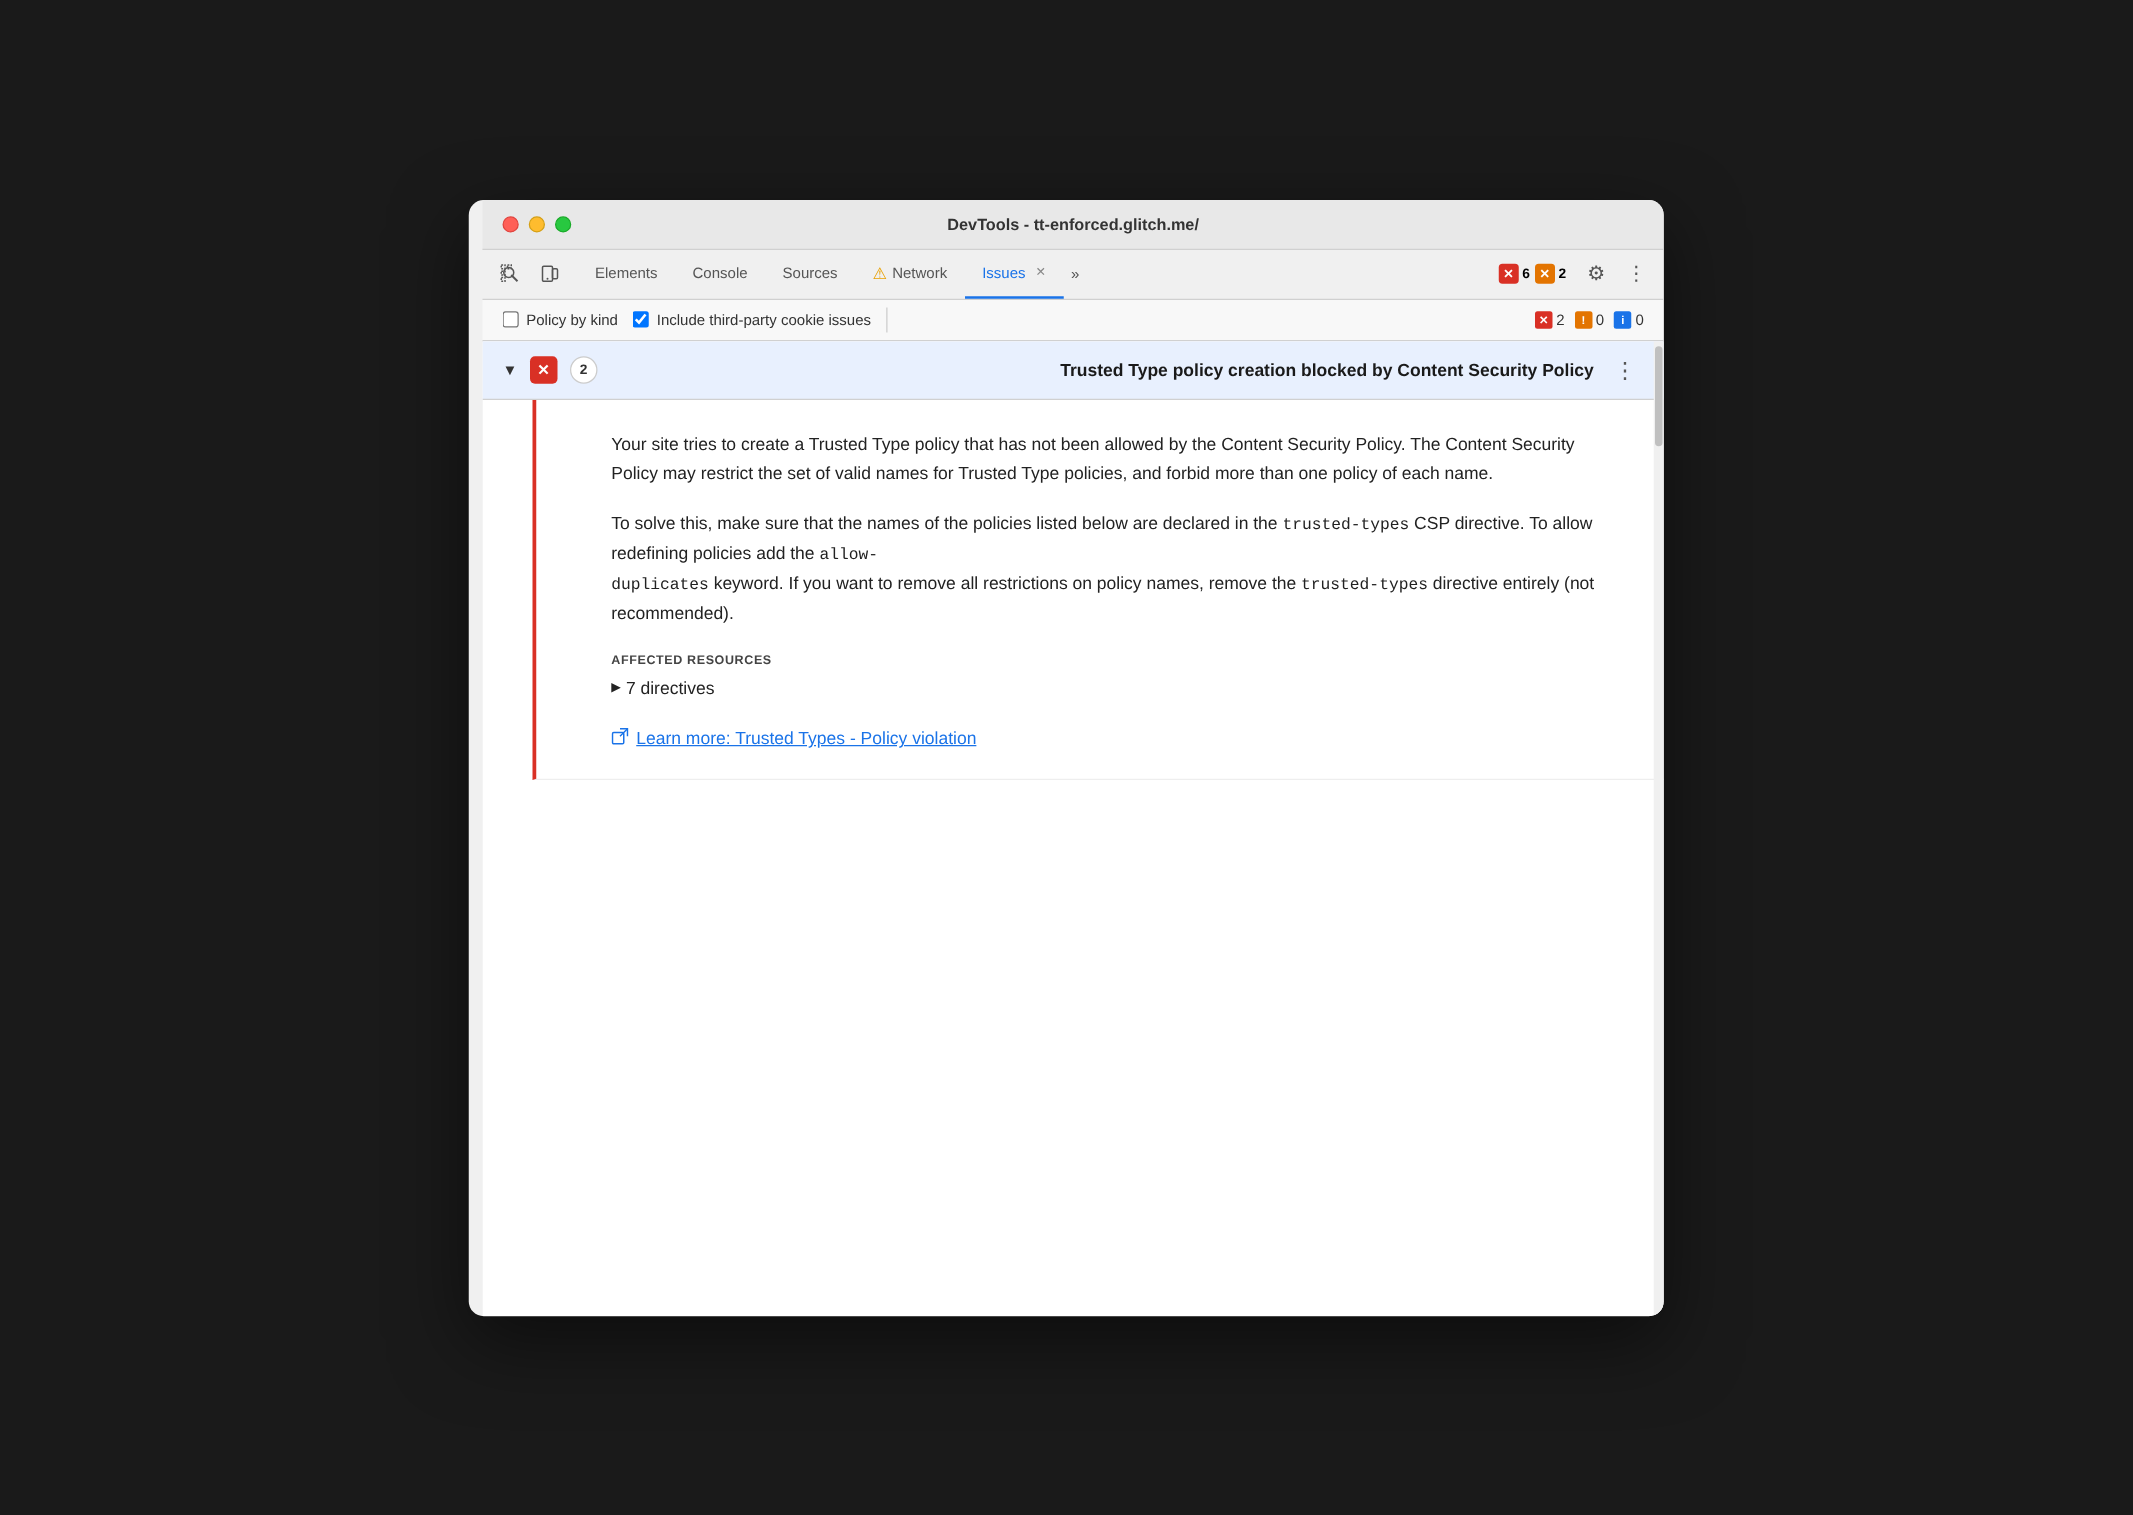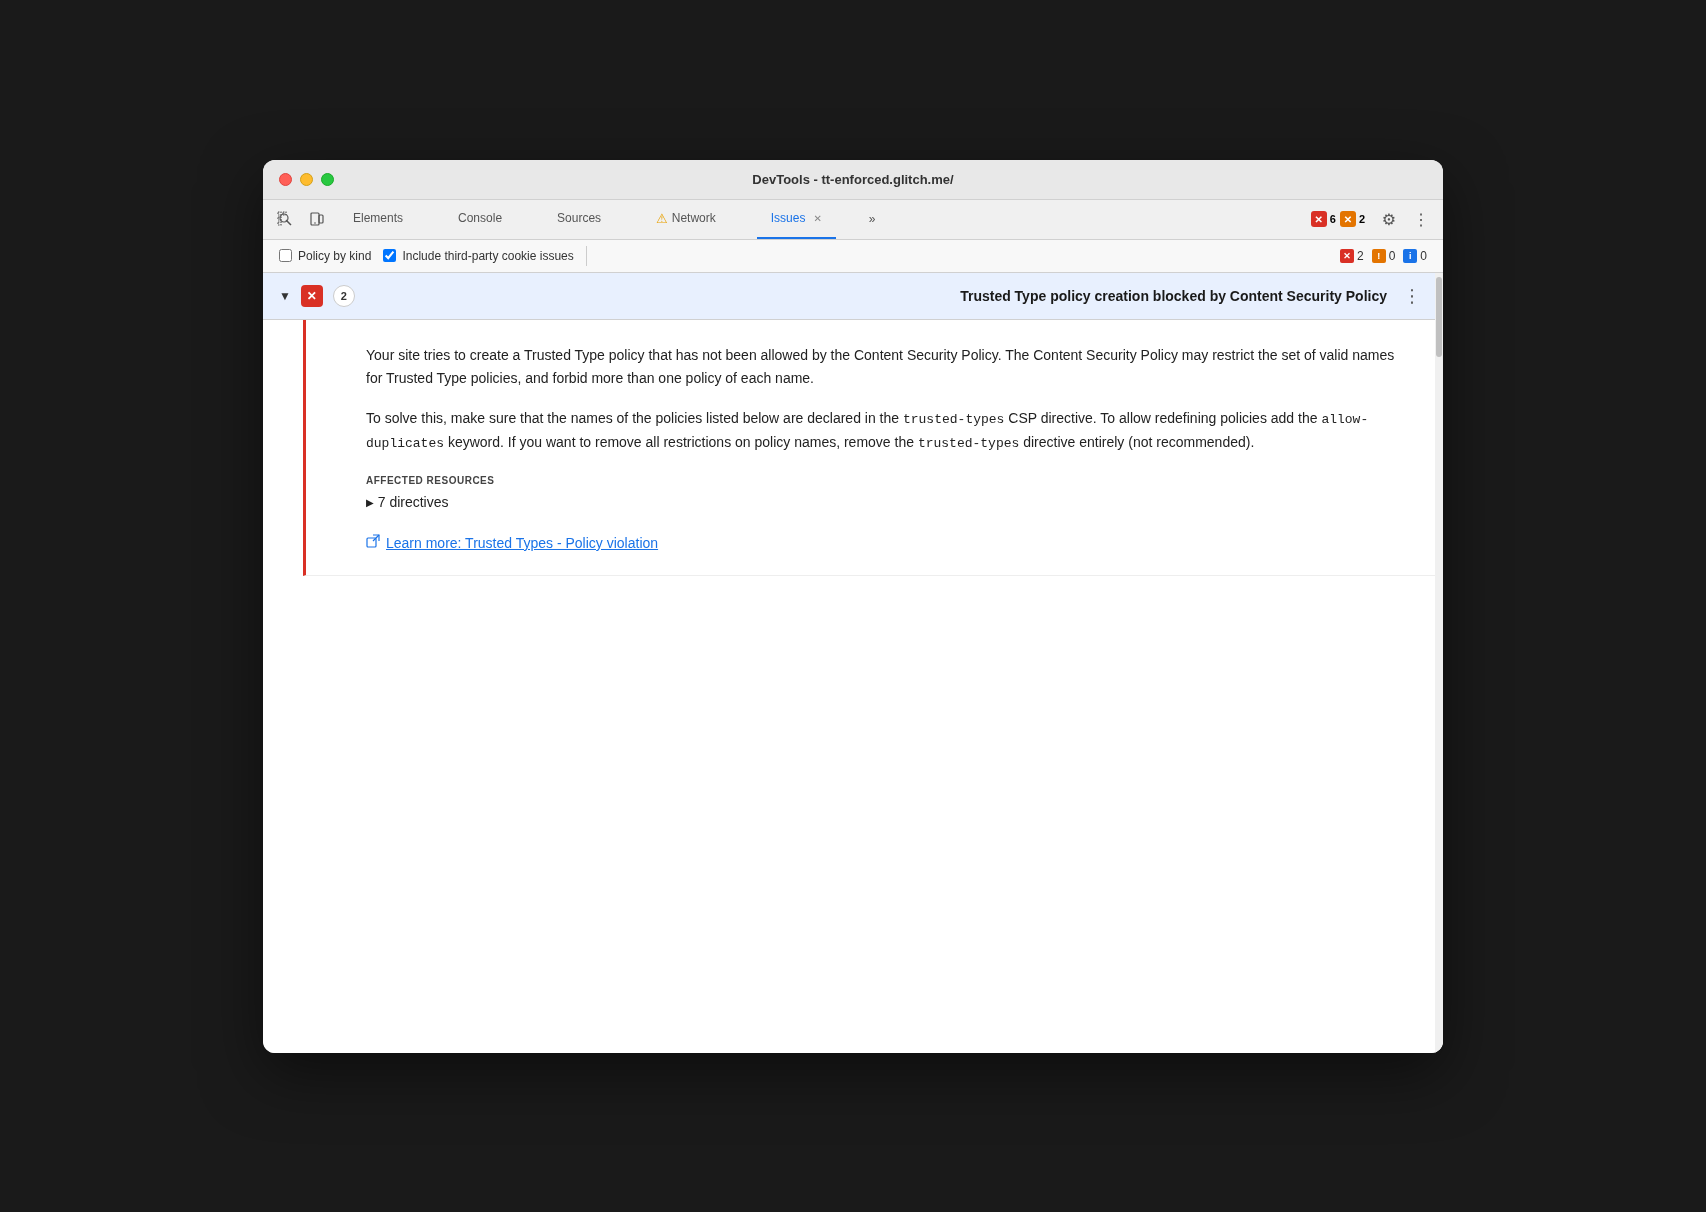"DevTools - tt-enforced.glitch.me/" .window { padding-left: none -> 11px; width: 1180px -> 956px }
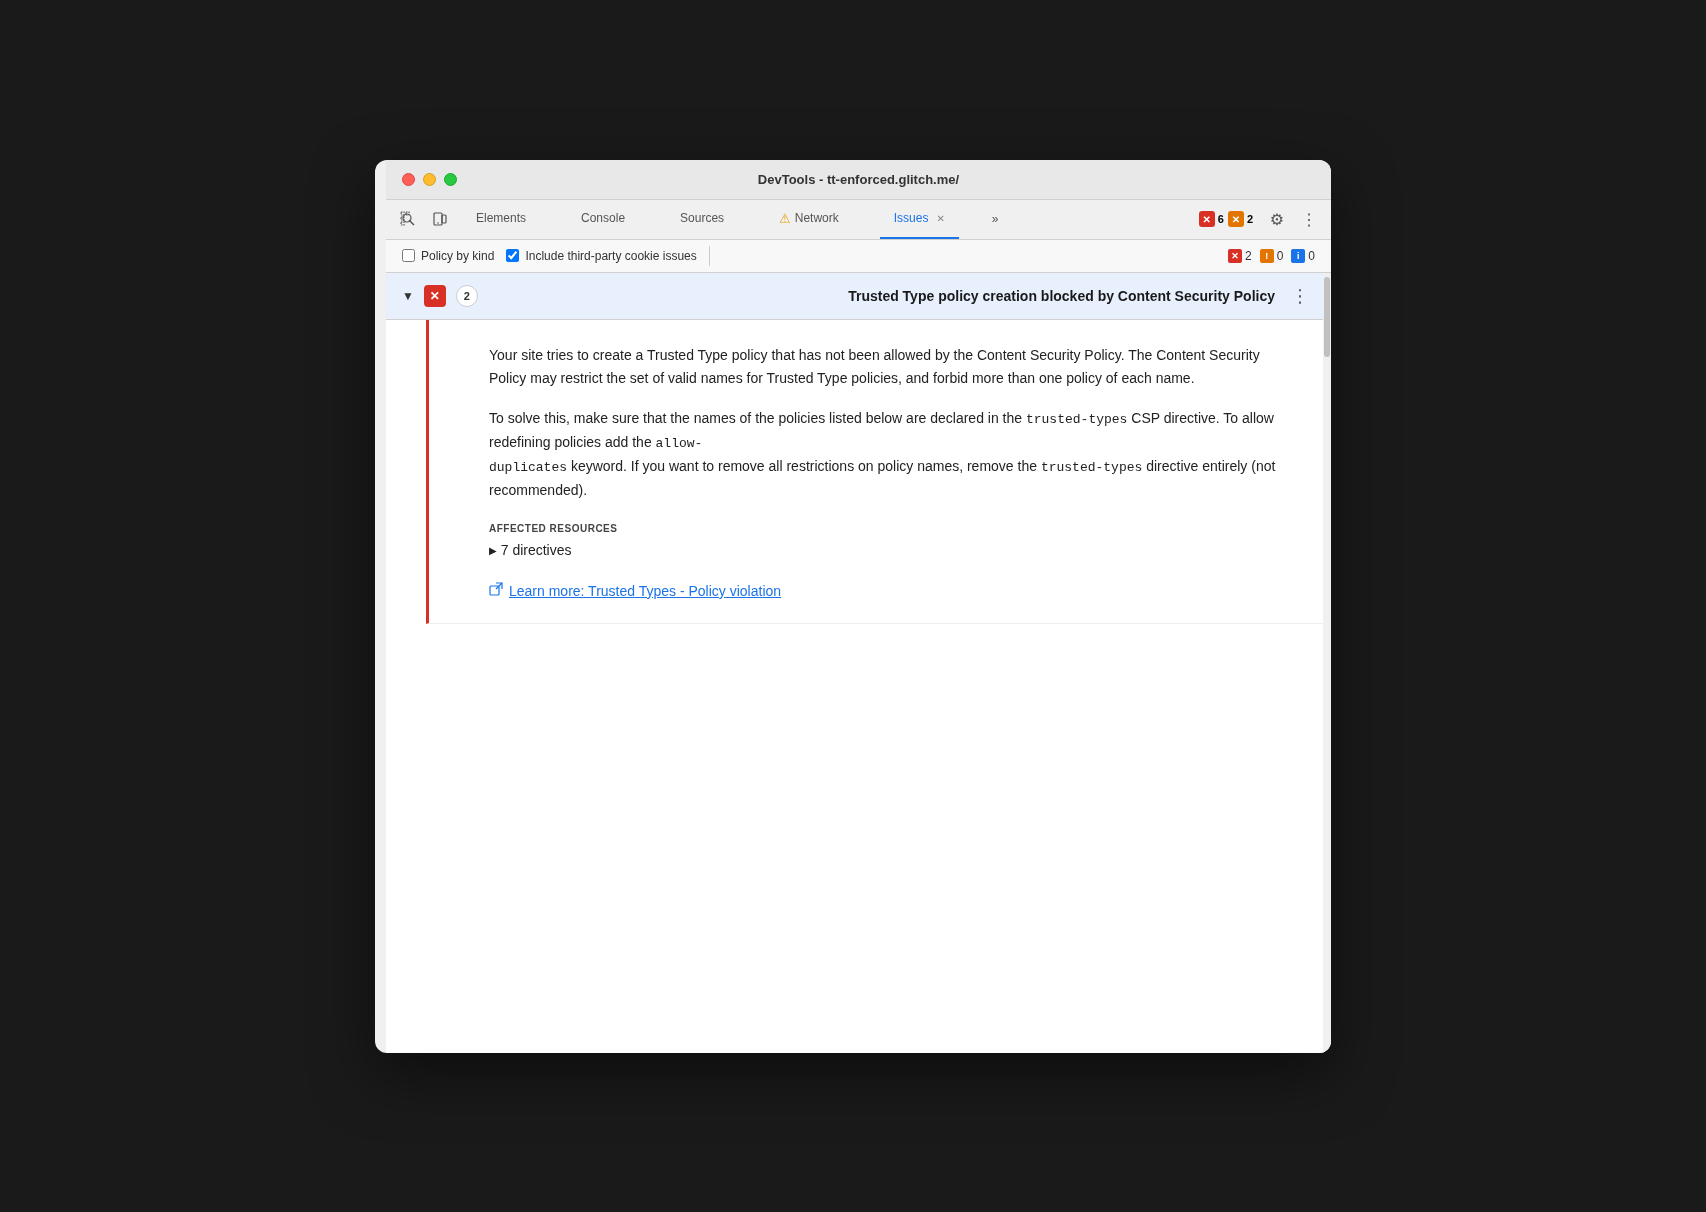"Elements" .tabs { gap: 27px -> none }
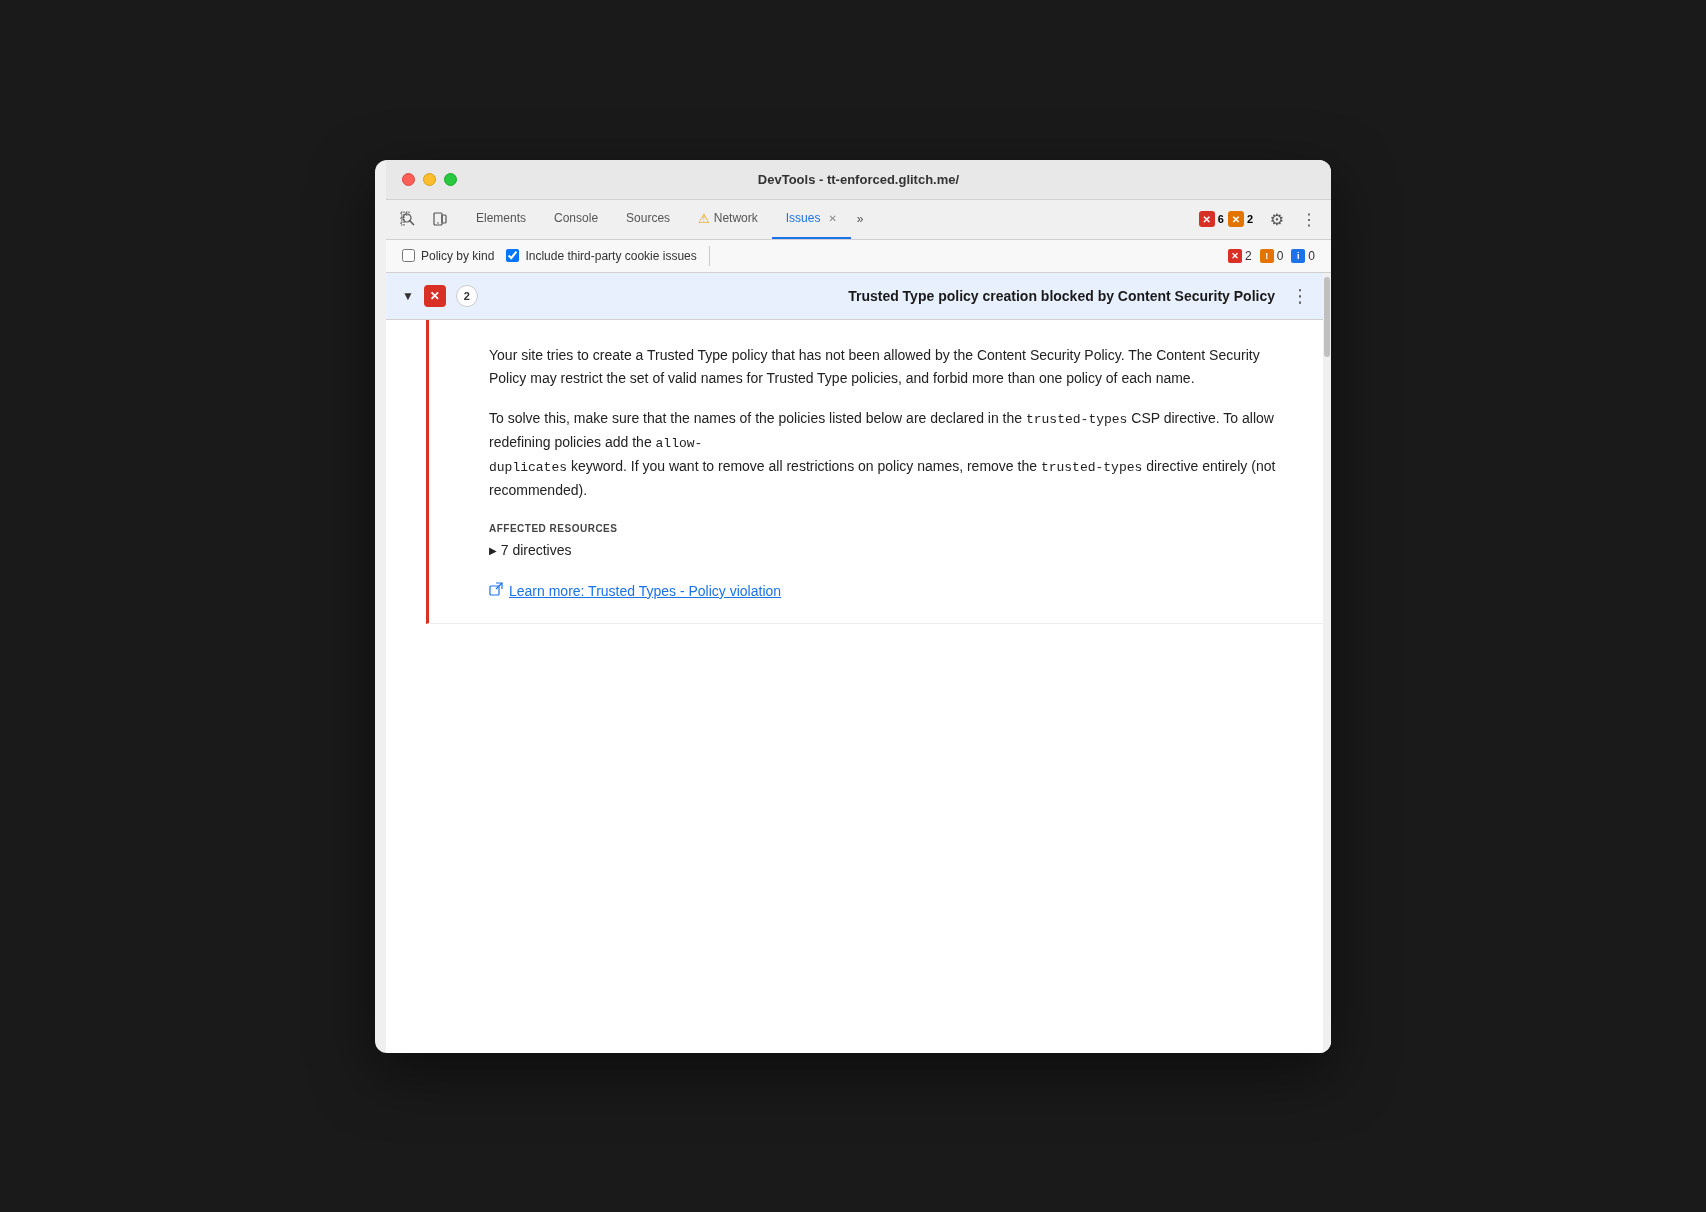"Learn more: Trusted Types -" .learn-more { align-items: center -> none }
